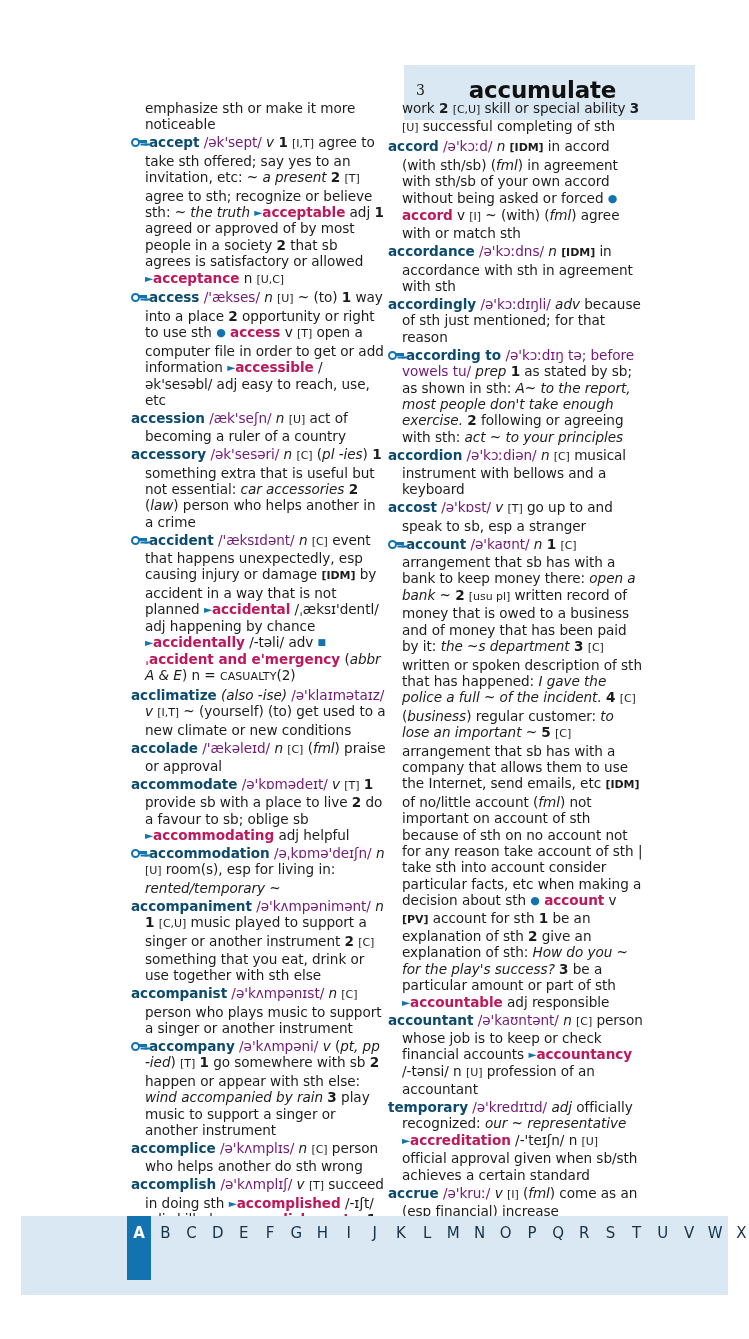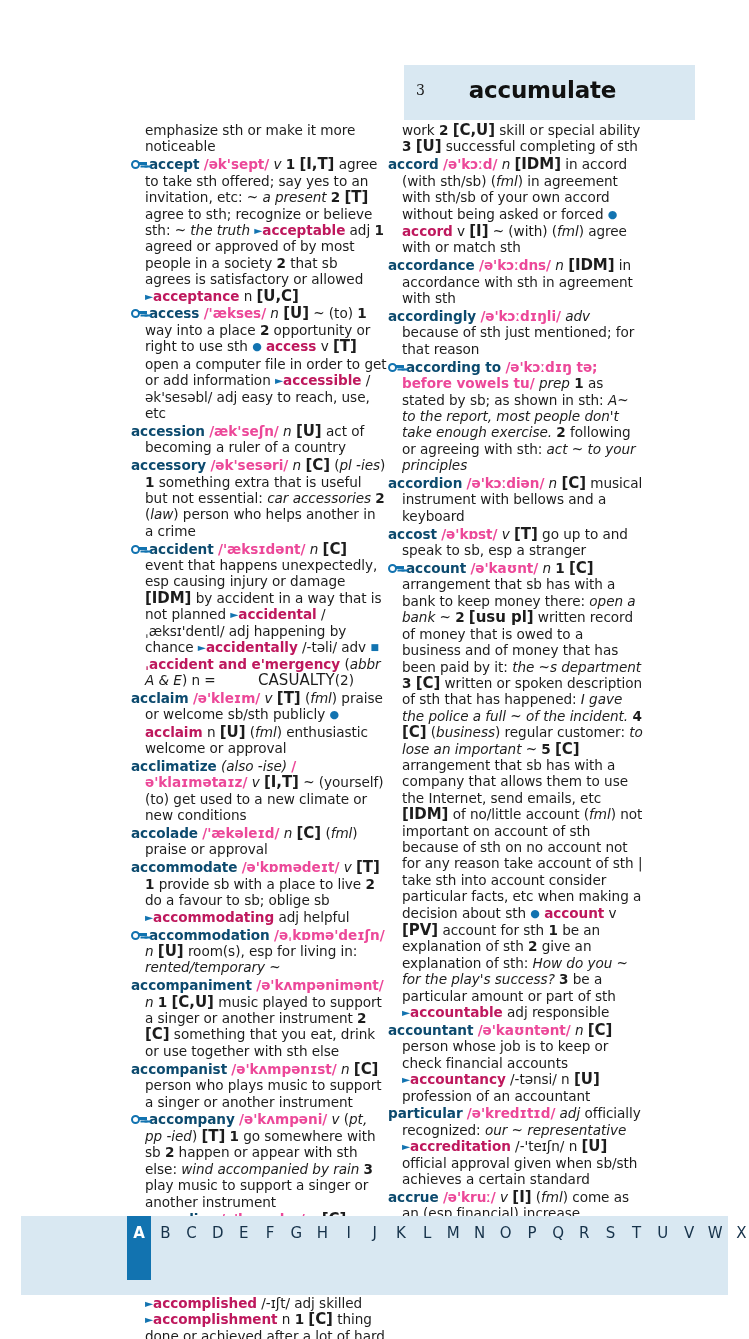"emphasize sth or make it" #columns { top: 122px -> 100px }
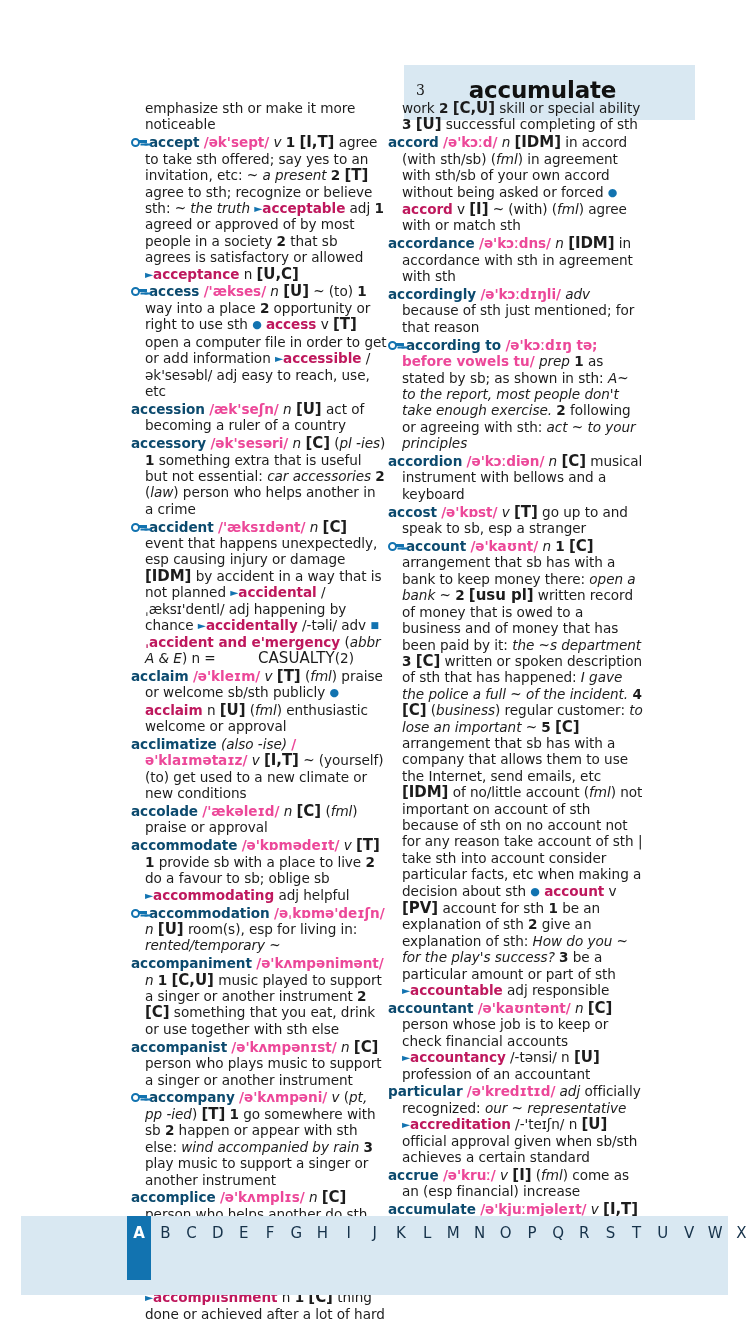"[C,U]" .brk { font-size: 15px -> 11px; font-weight: bold -> none }
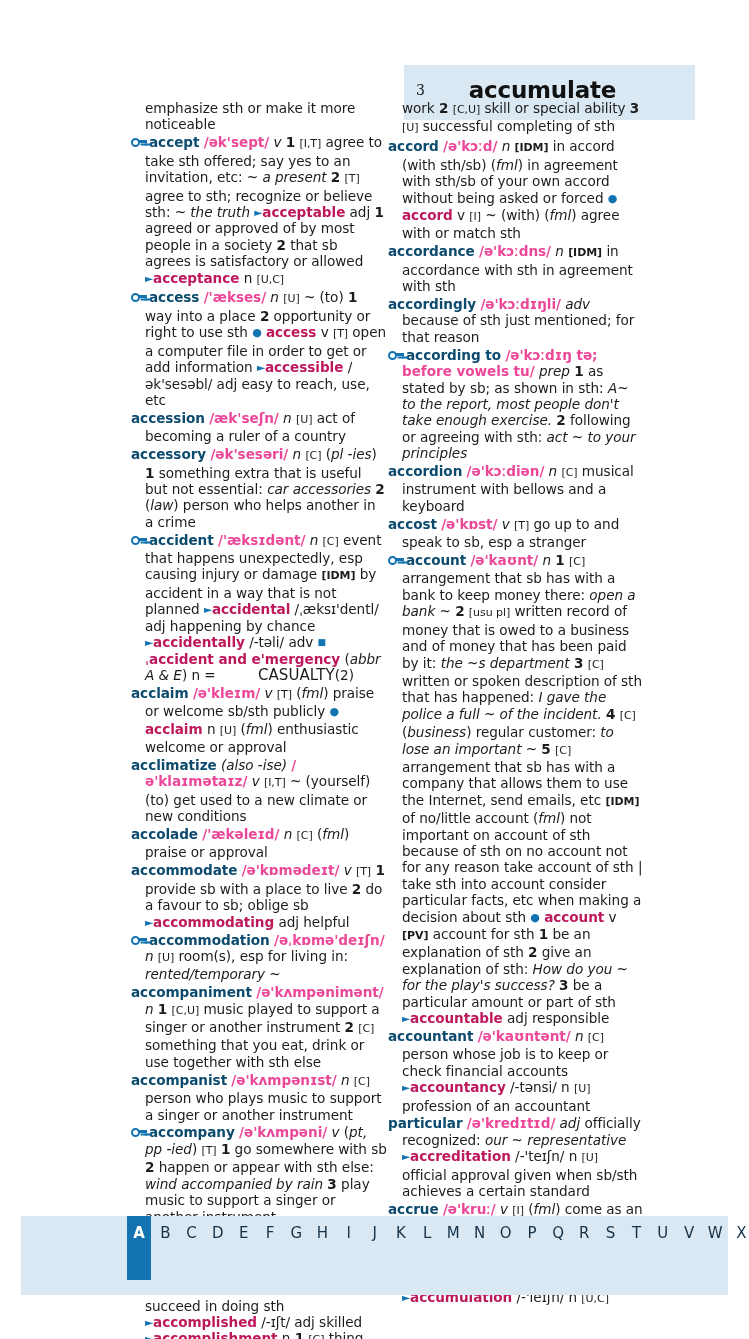"/ək'sept/" .ph { color: #ec4899 -> #701a75; font-weight: bold -> none }
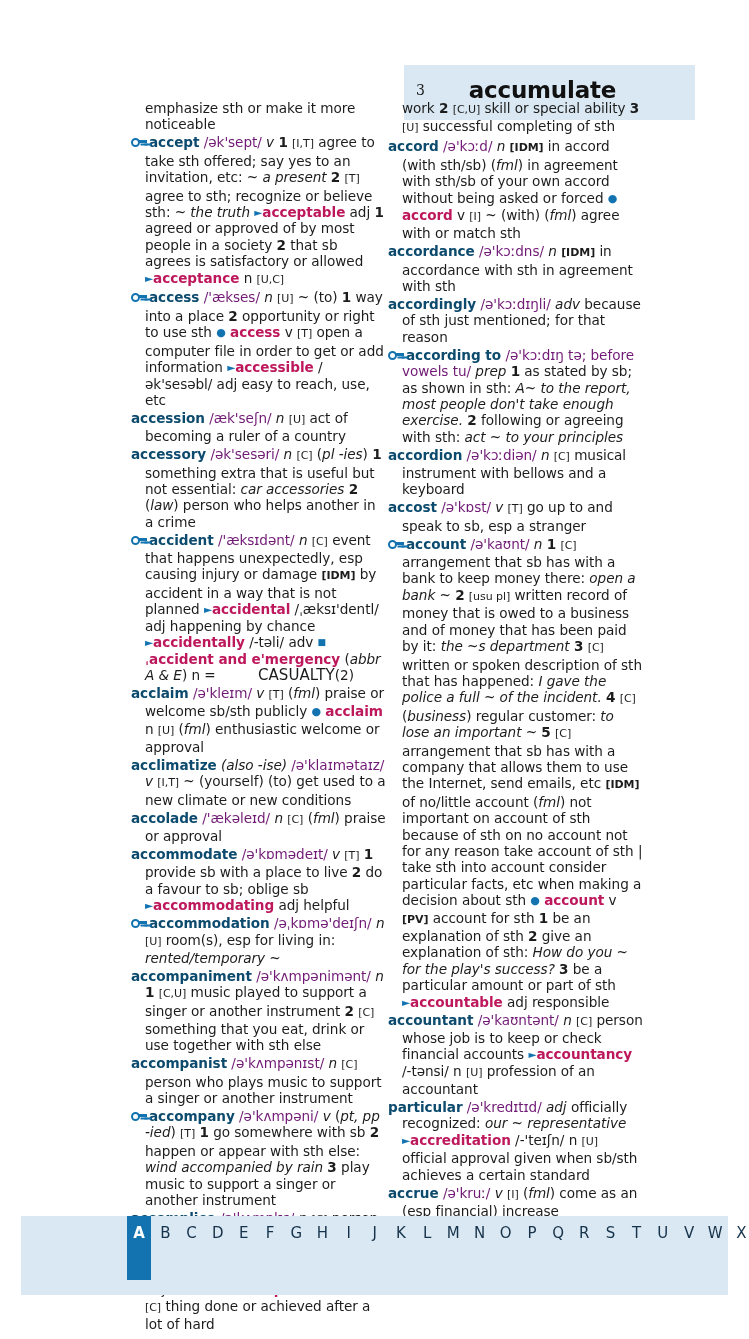"CASUALTY" .sc { font-size: 15px -> 11px; margin-left: 38px -> none }
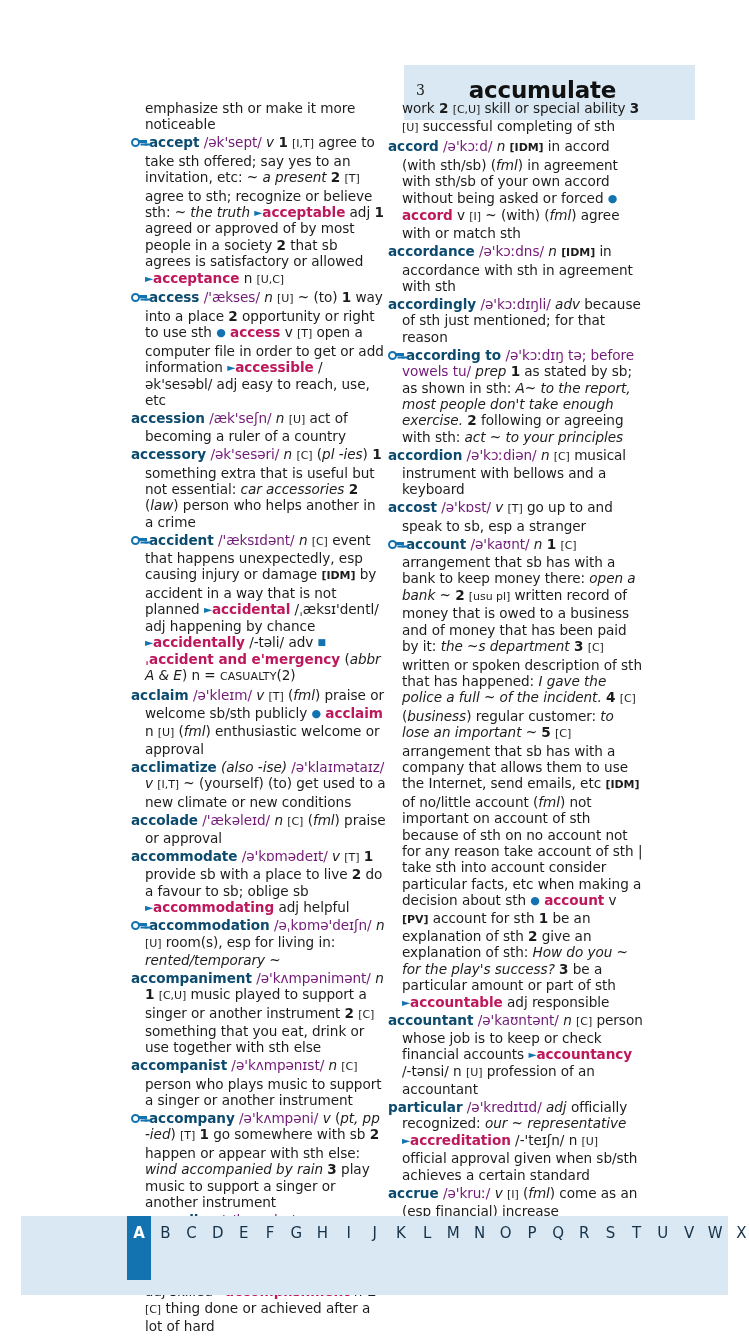"acclaim /ə'kleɪm/ v [T] (fml)" p.entry { html: <p><span>acclaim</span> <span>/ə'kleɪm/</span> <span>v</span> <span><span>[T]</span> (<i>fml</i>) praise or welcome sb/sth publicly</span> <span>●</span> <span>acclaim</span><span> n <span>[U]</span> (<i>fml</i>) enthusiastic welcome or approval</span></p> -> none }
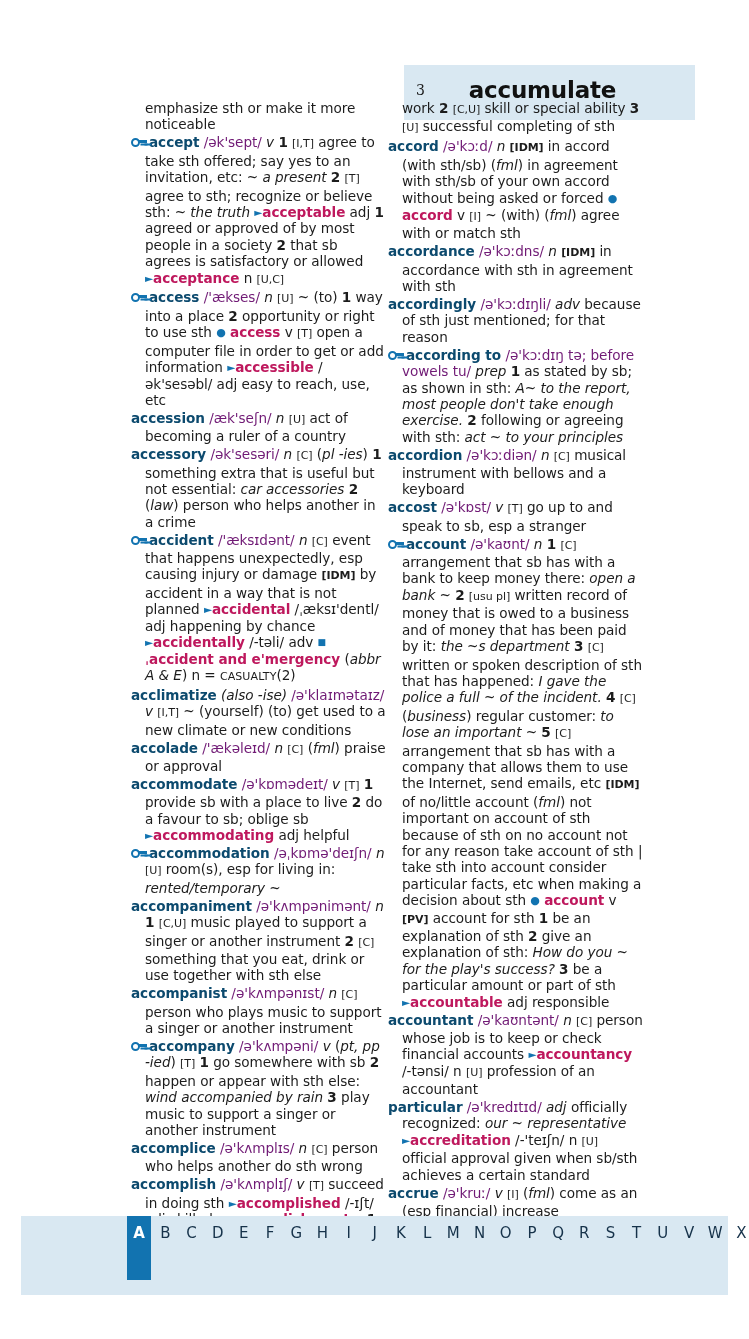"particular" span.hw { text: particular -> temporary }
